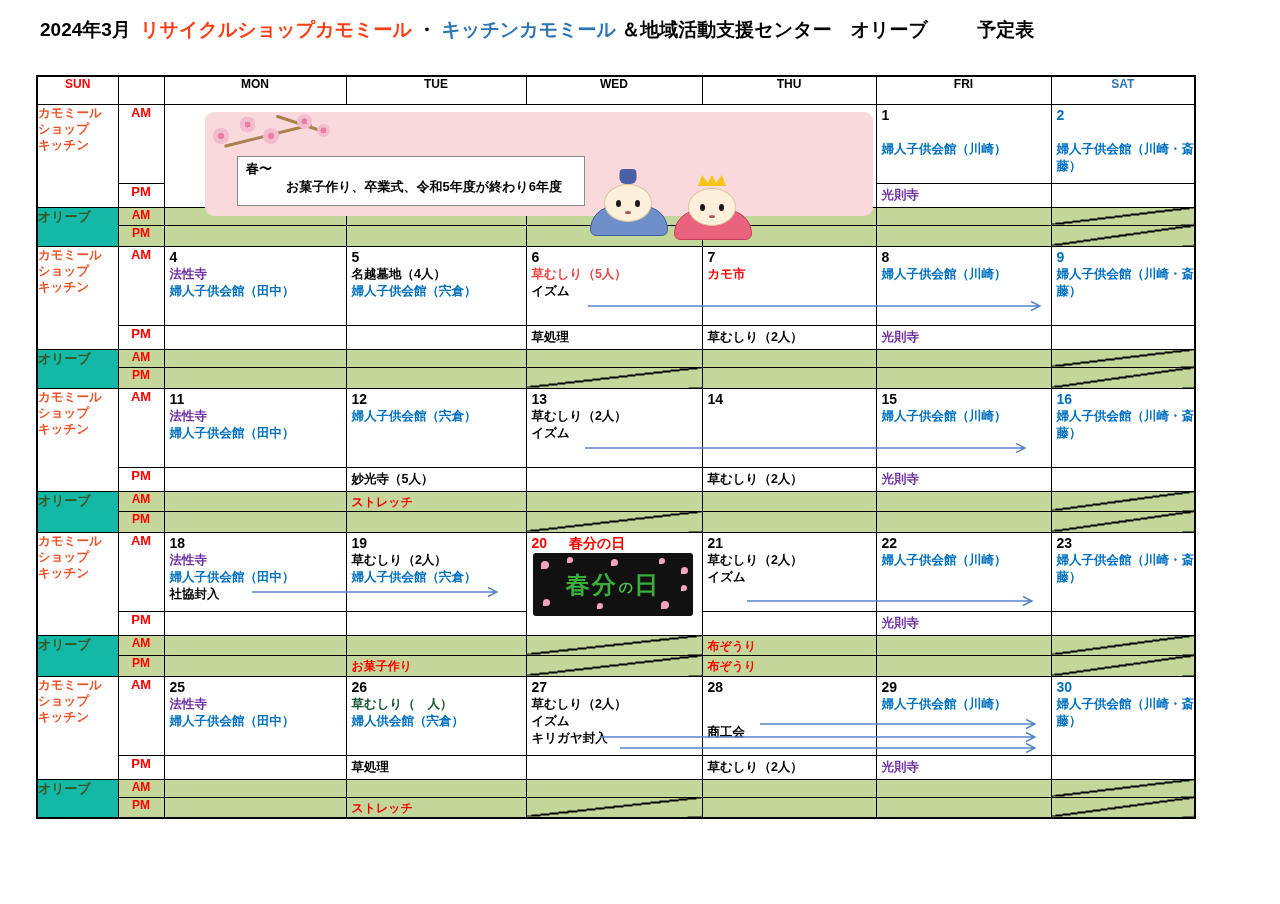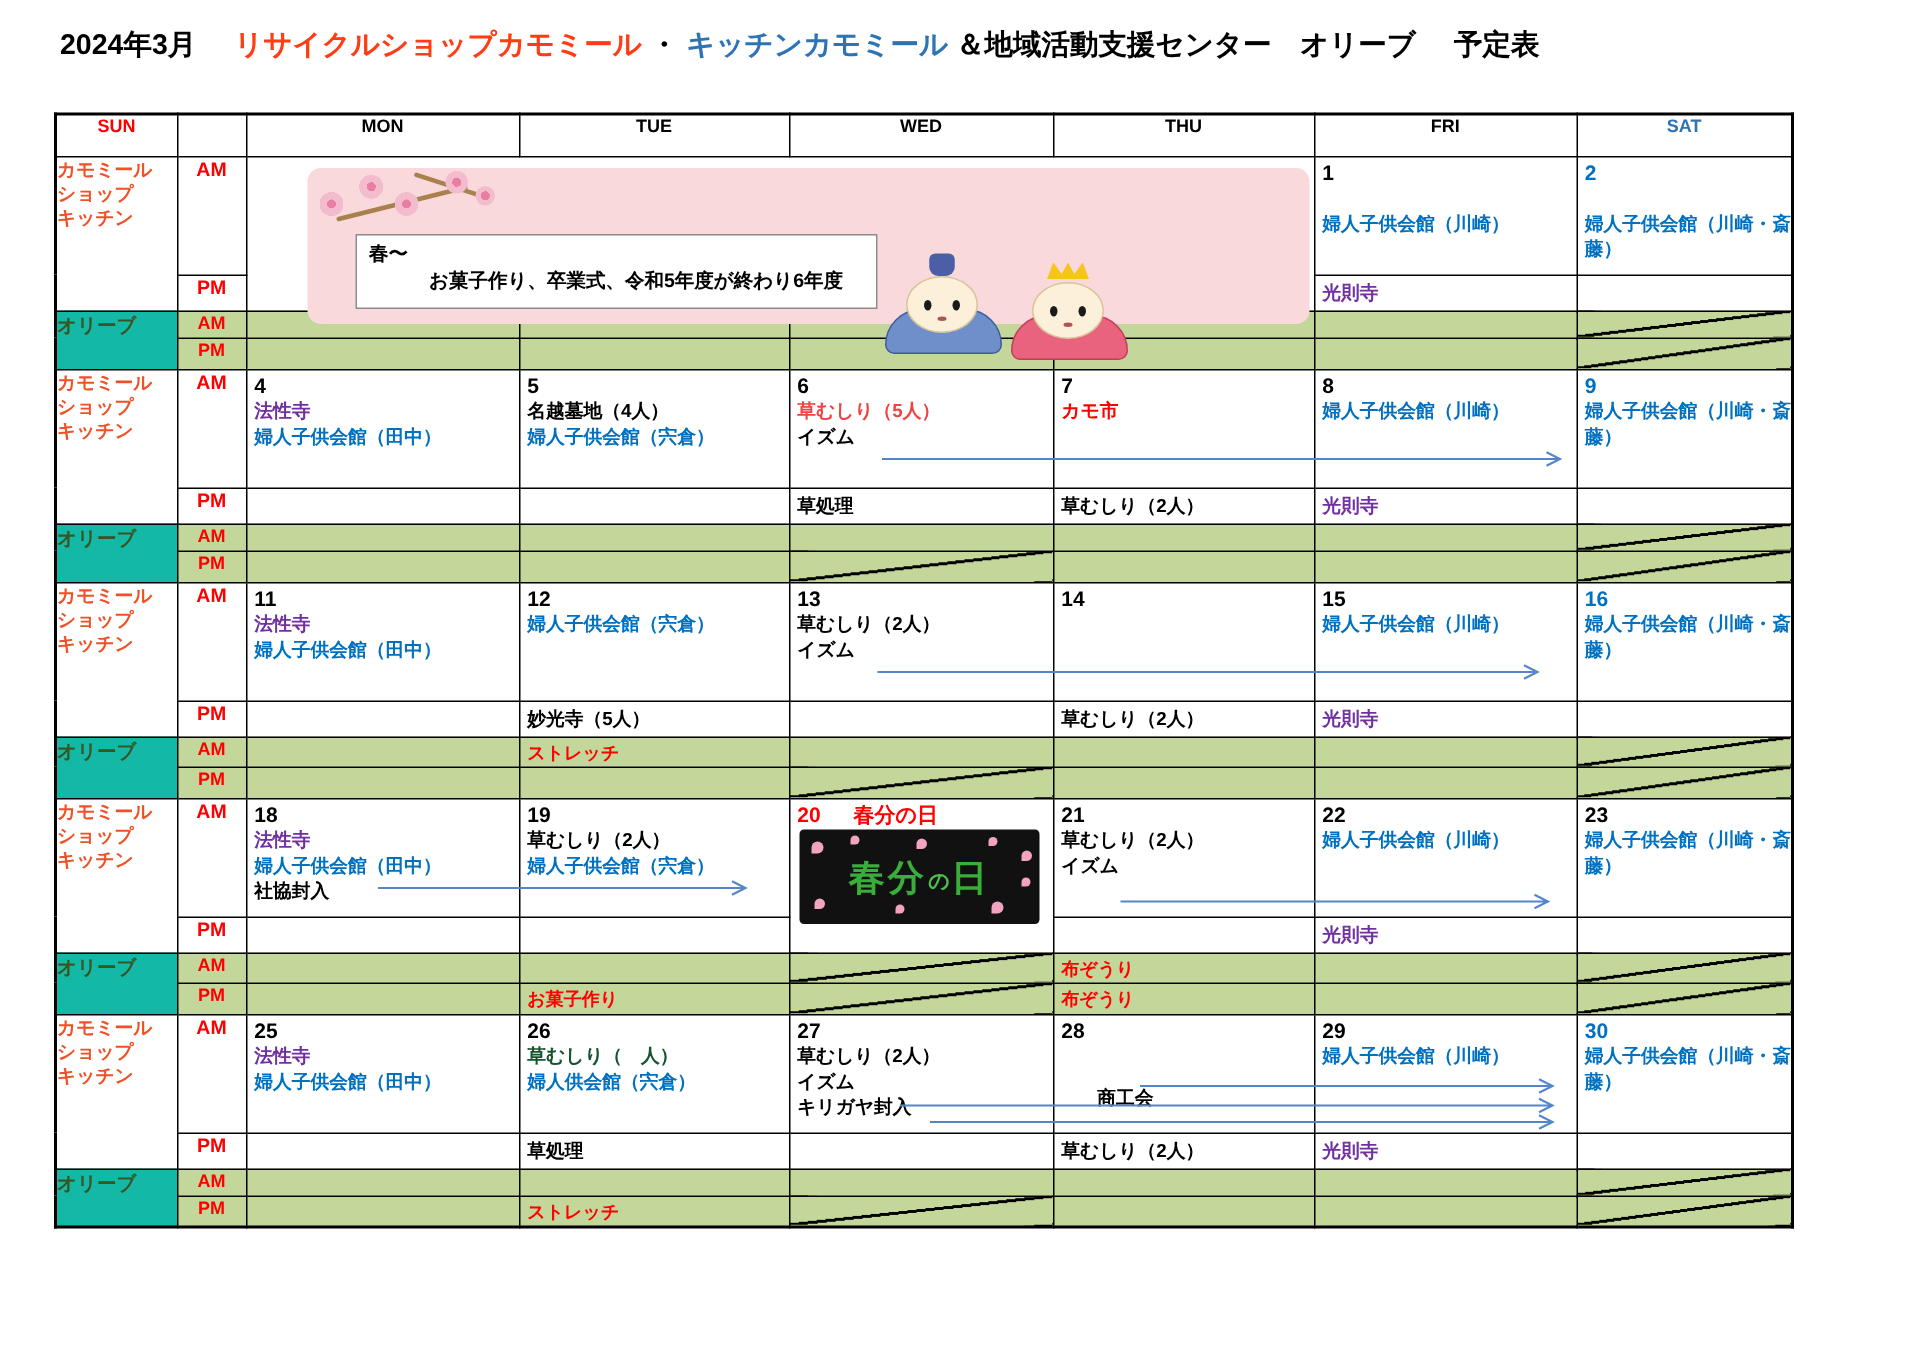"リサイクルショップカモミール" .title .t-shop { margin-left: 20px -> 4px }
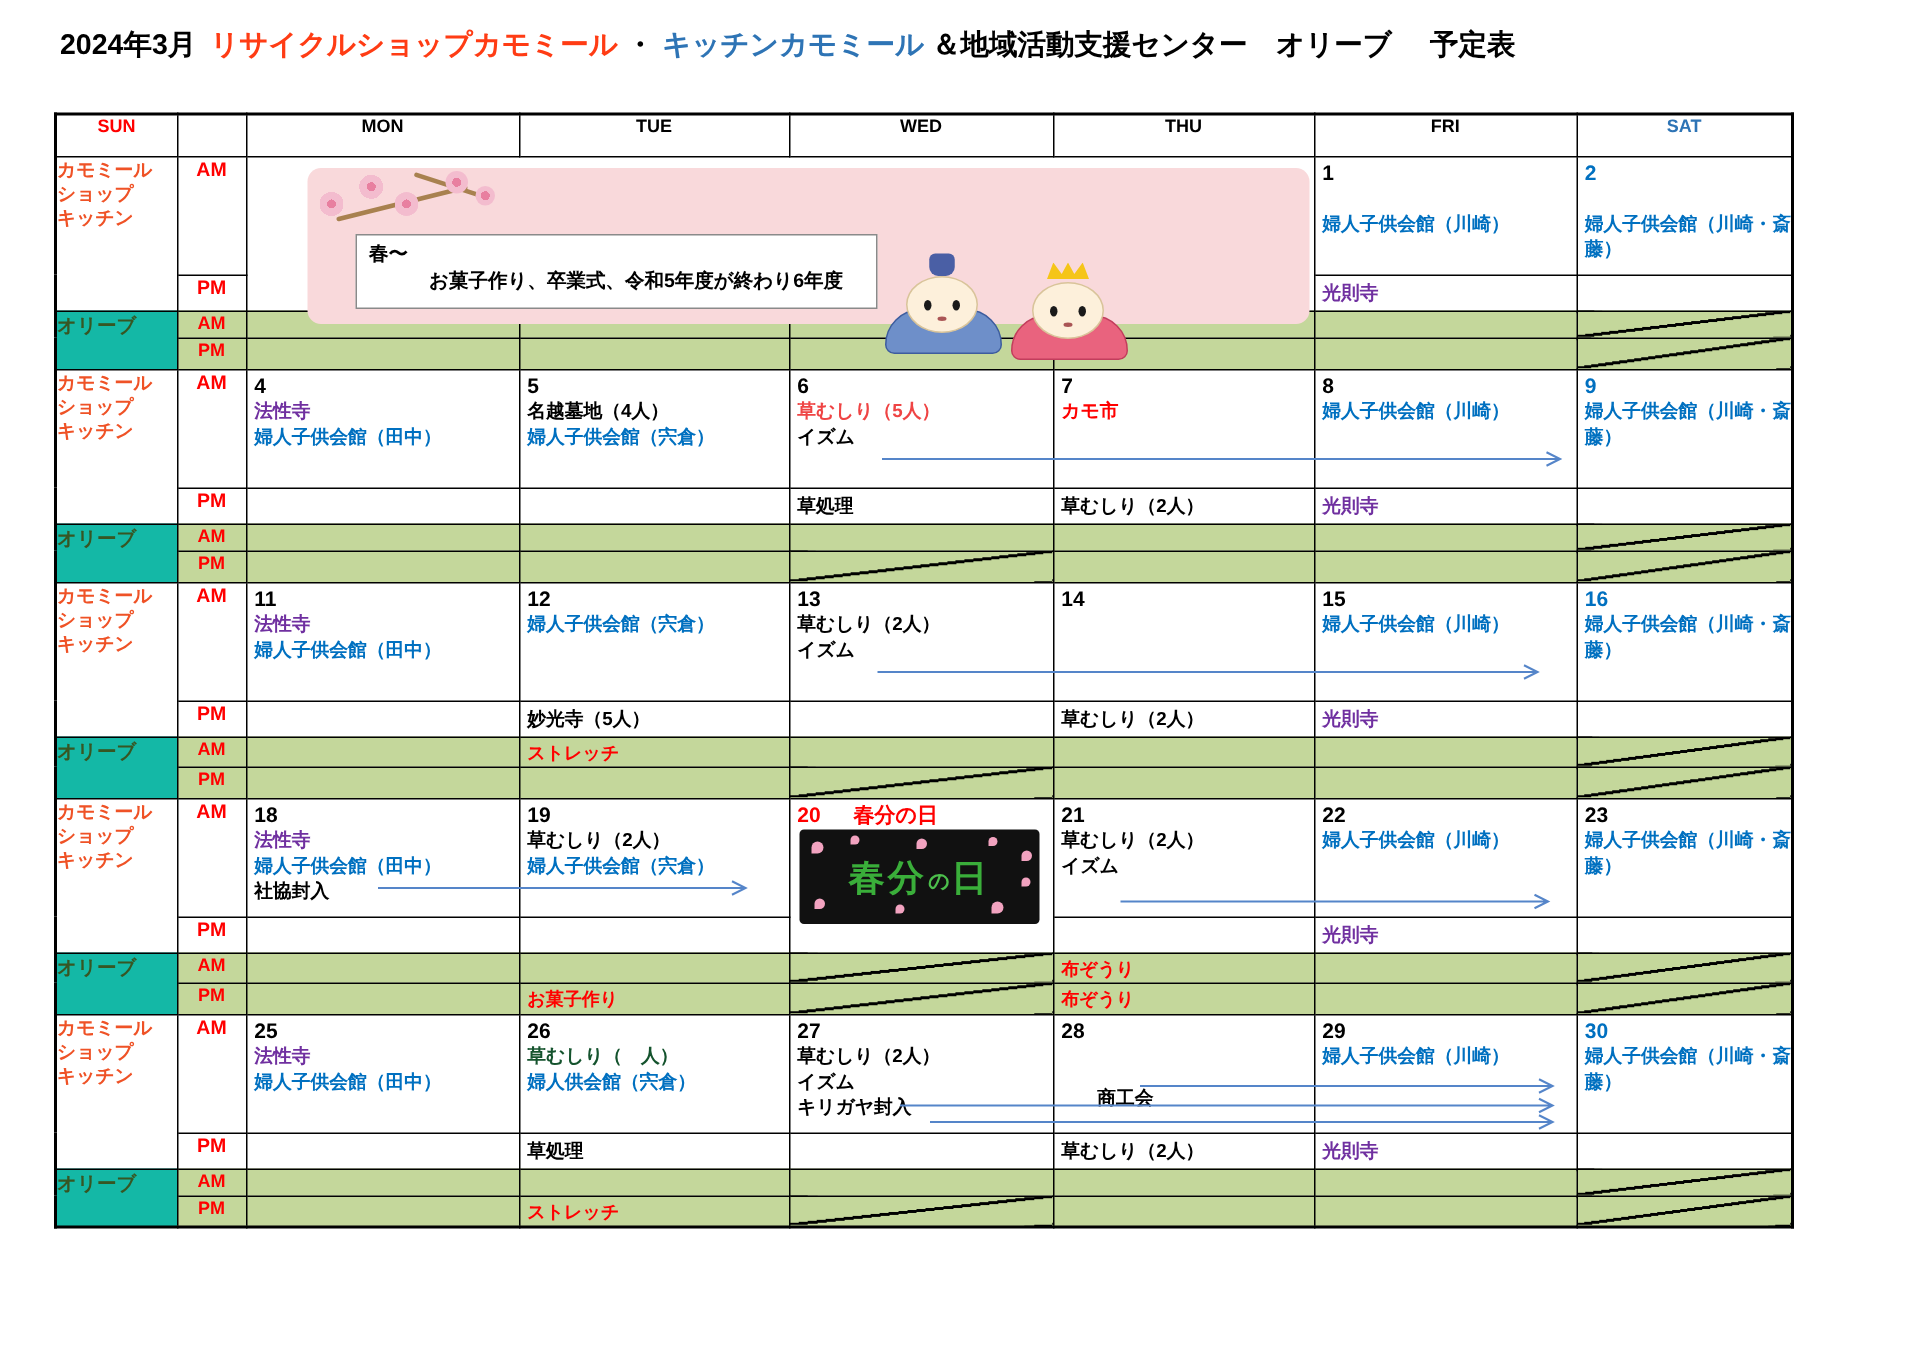"予定表" .title .t-sched { margin-left: 20px -> 44px }
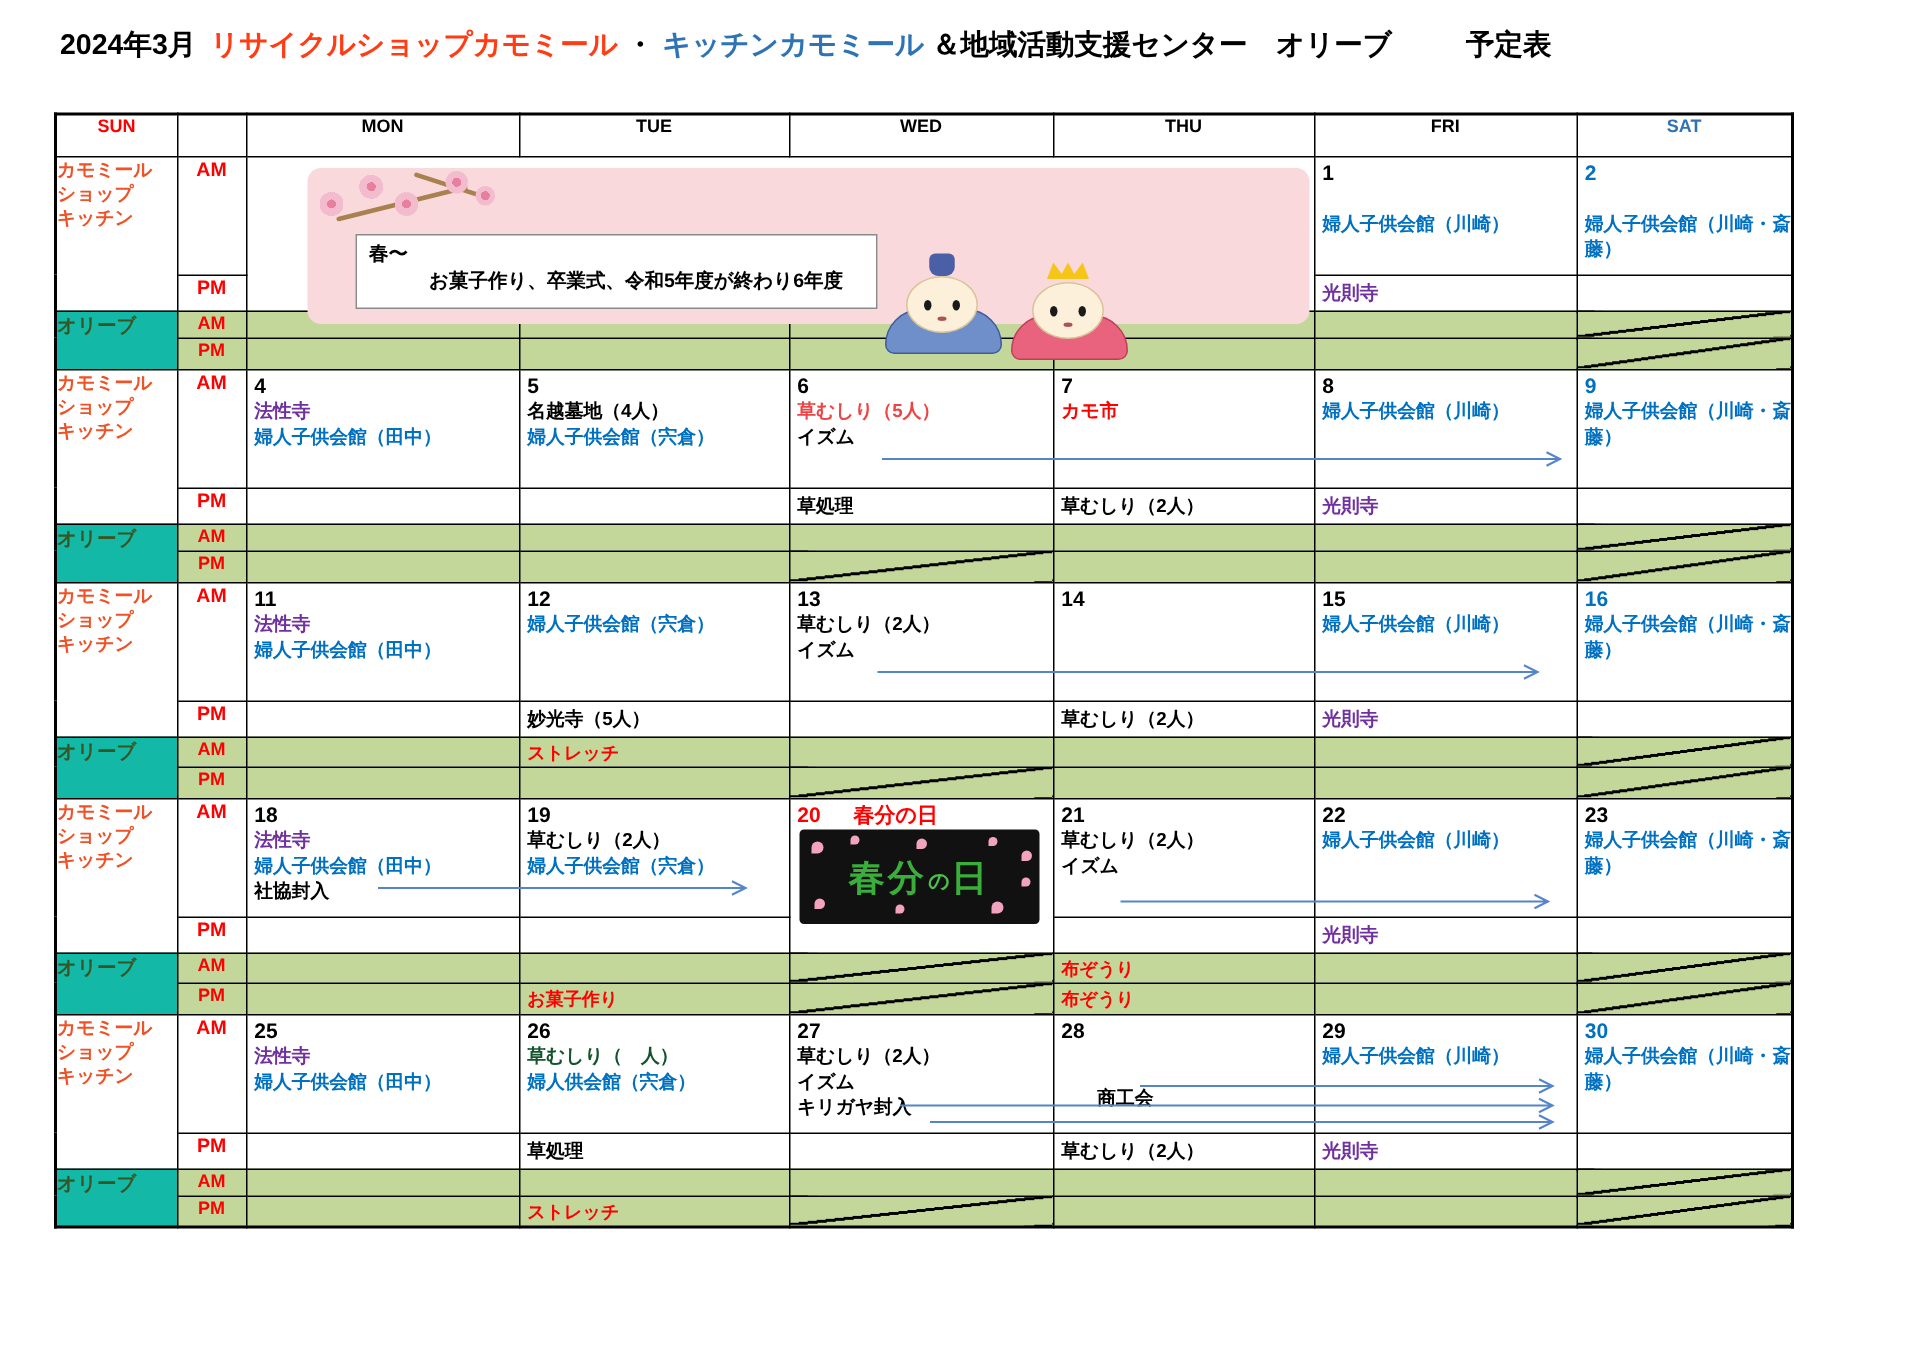"商工会" .mt28 { margin-left: 24px -> none }
